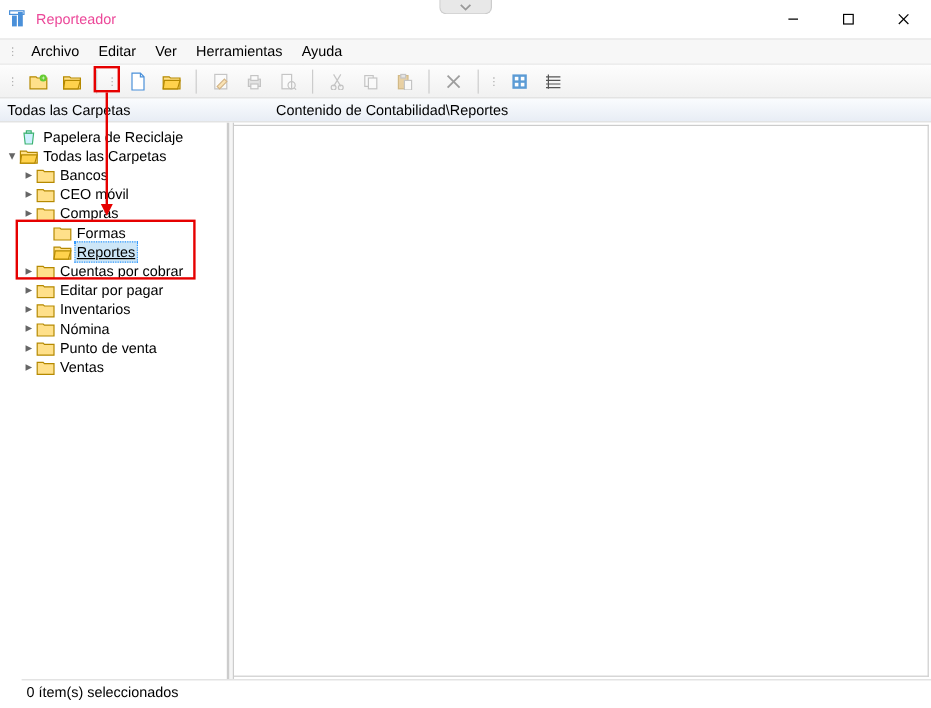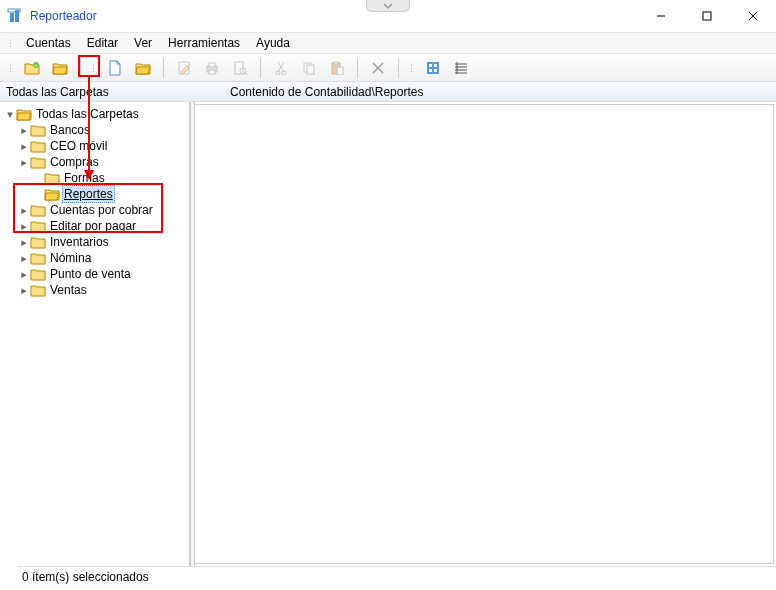"Reporteador" .titlebar .title { color: #1d4ed8 -> #ec4899 }
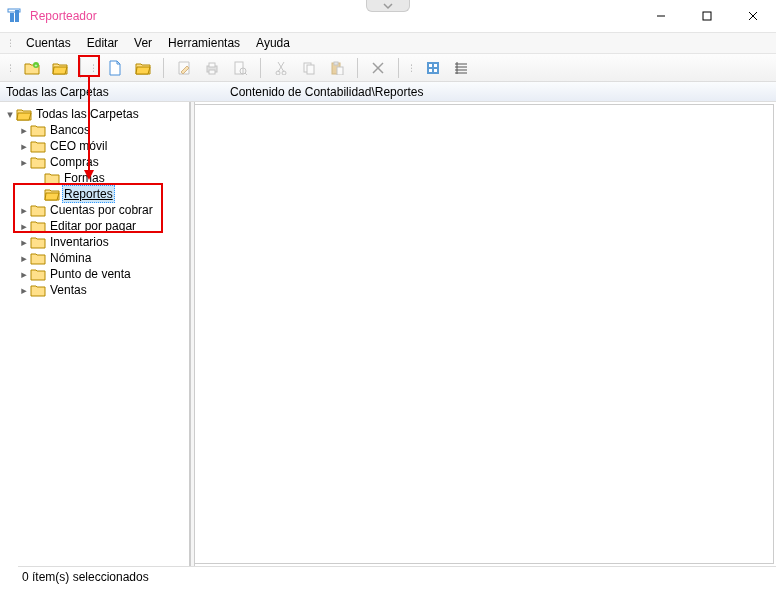"Cuentas" span.mitem { text: Cuentas -> Archivo }
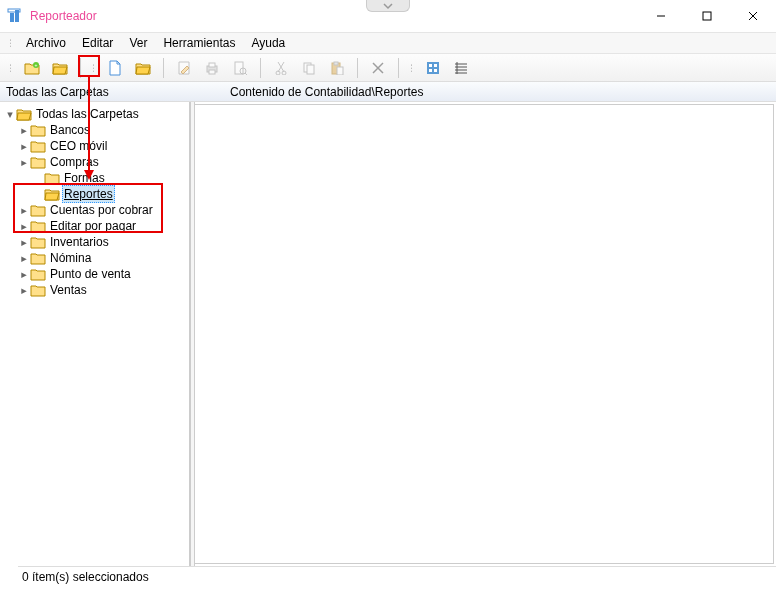"Papelera de Reciclaje" div.node { html: none -> <div> <span></span> <span></span> <span> <svg> <path></path> <path></path> </svg> </span> <span>Papelera de Reciclaje</span> </div> }
